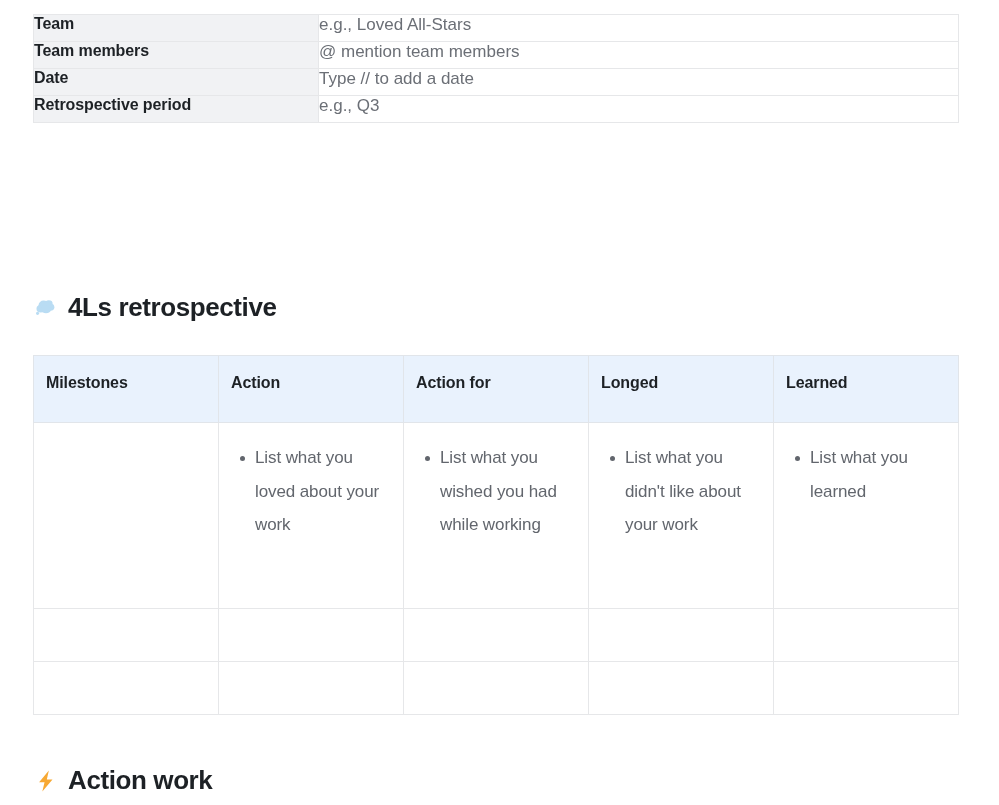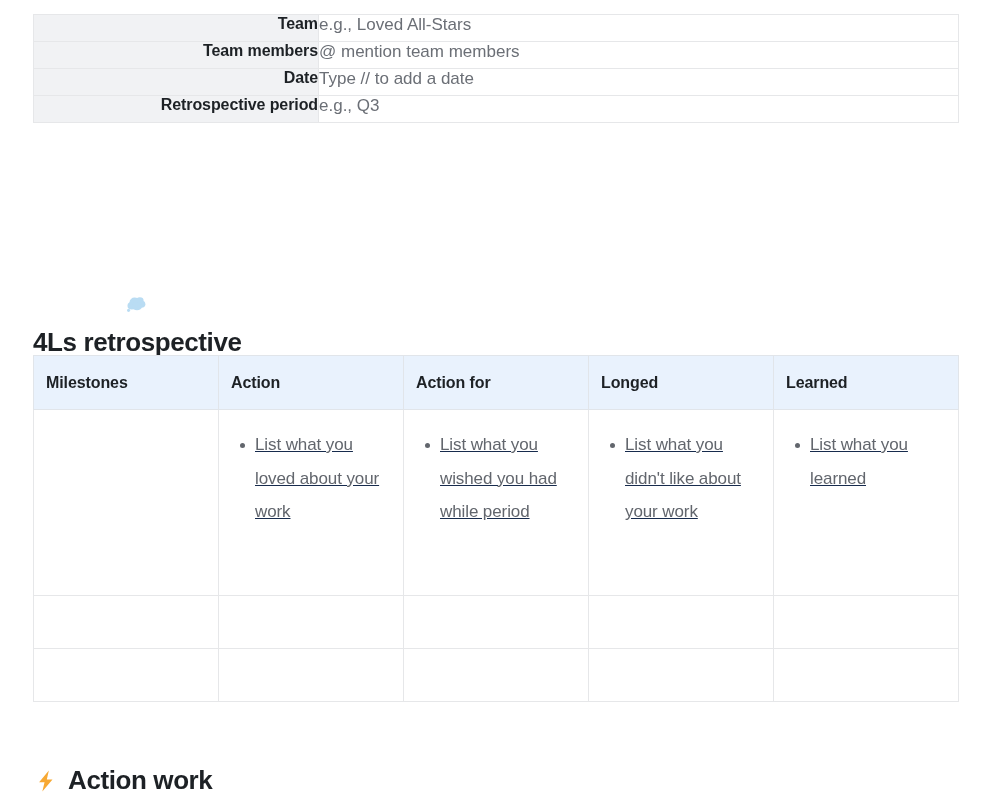"Team" .meta-label { text-align: right -> none }
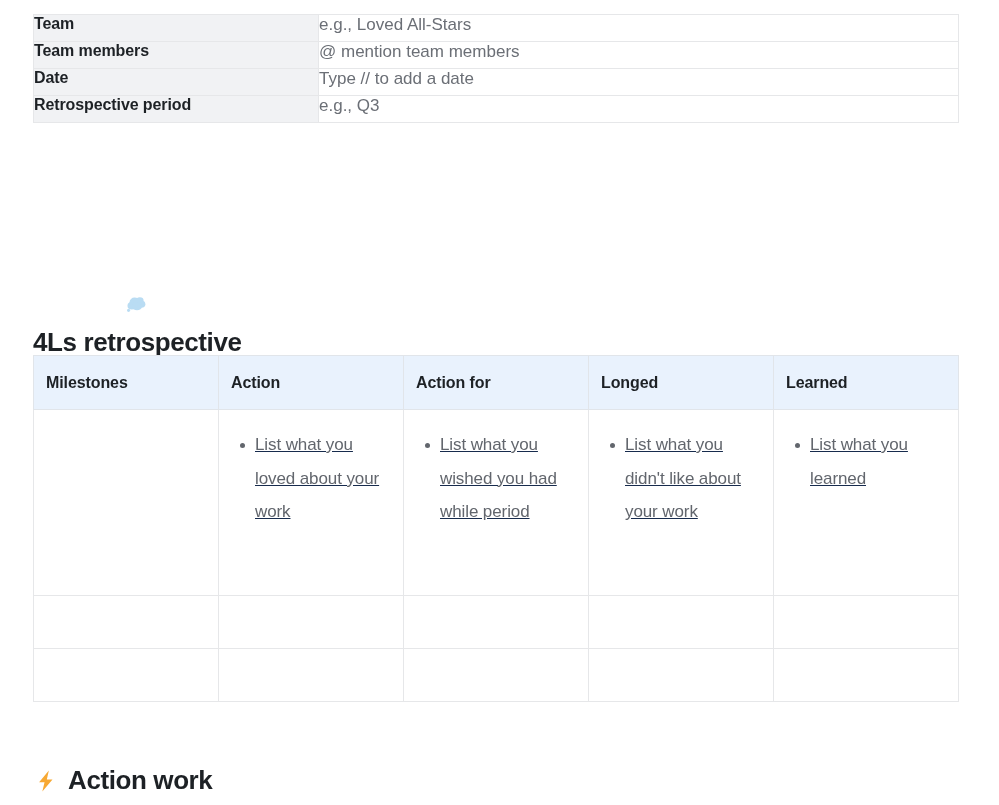"4Ls retrospective" .heading-4ls { flex-direction: column -> none }
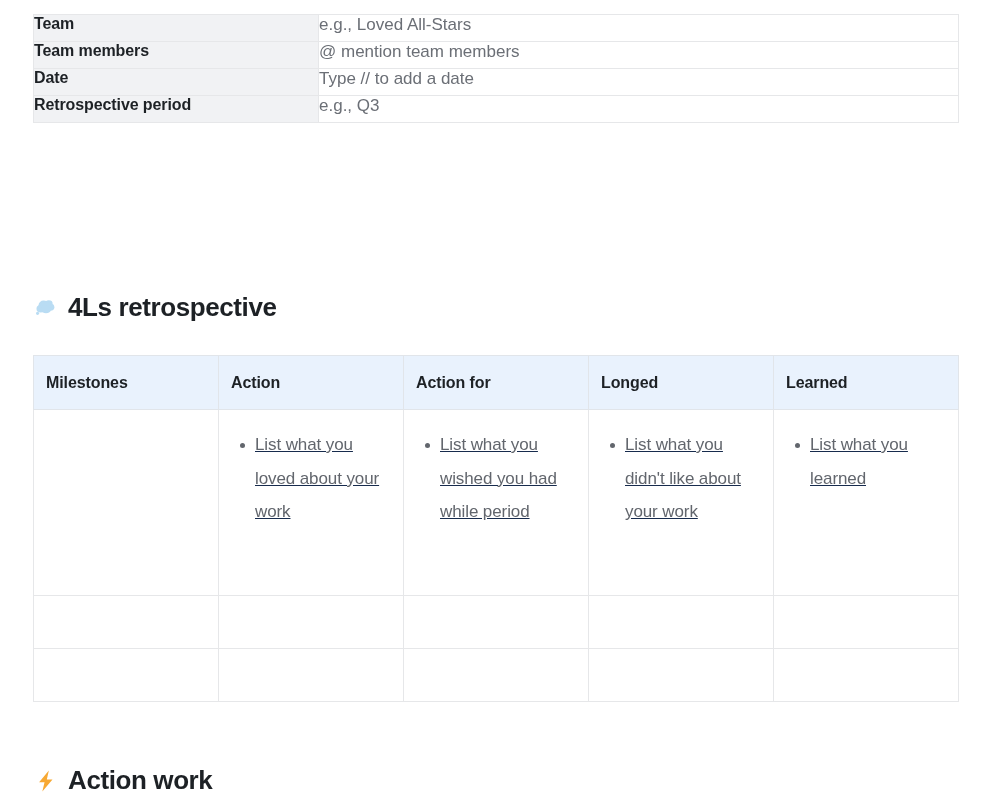"Milestones" .fourls-table thead th { padding: 16px 12px 15px 12px -> 16px 12px 28px 12px }
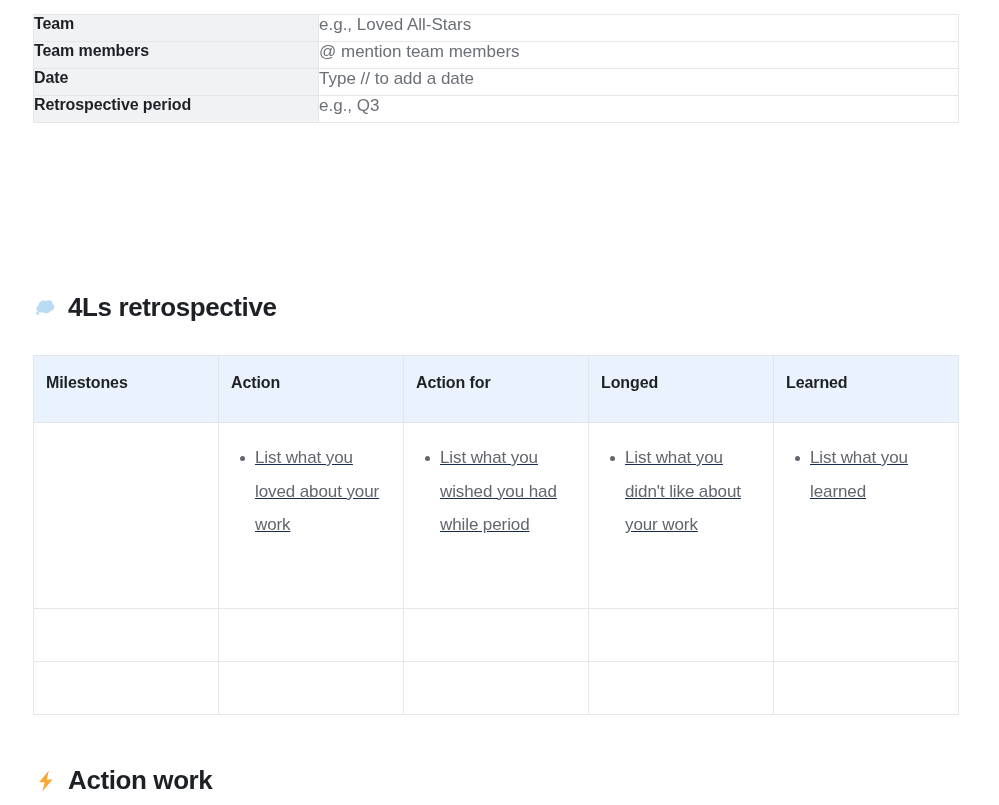"List what you loved about" .fourls-table tbody td { text-decoration: underline -> none }
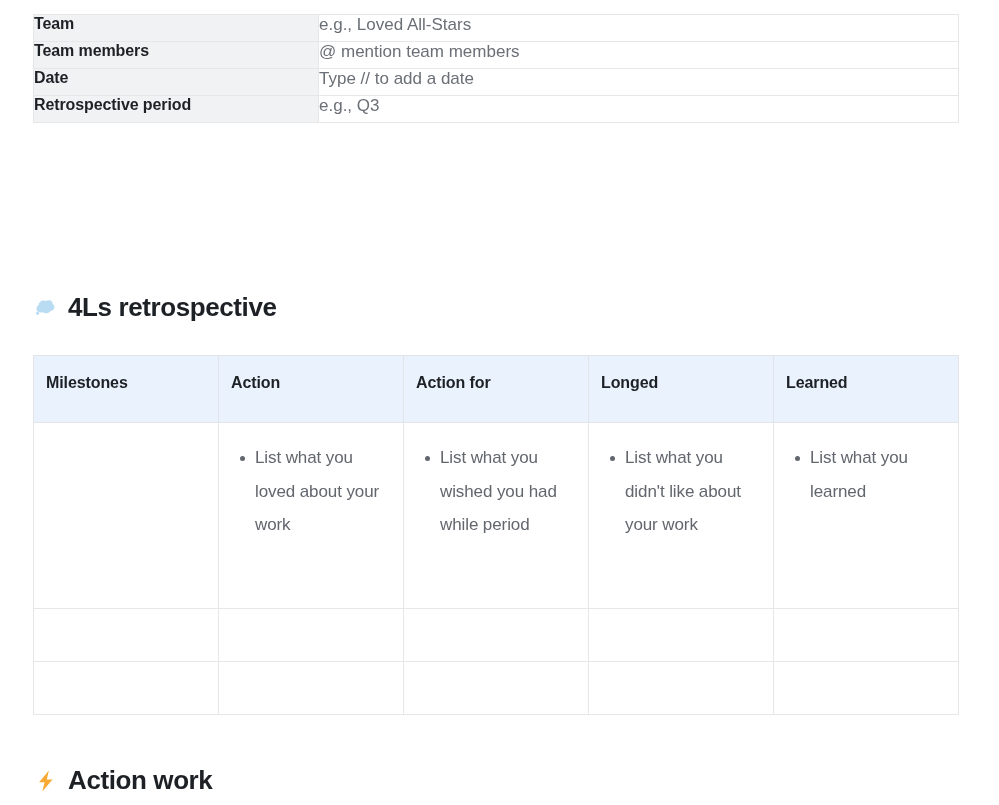"List what you wished you" li { text: period -> working }
